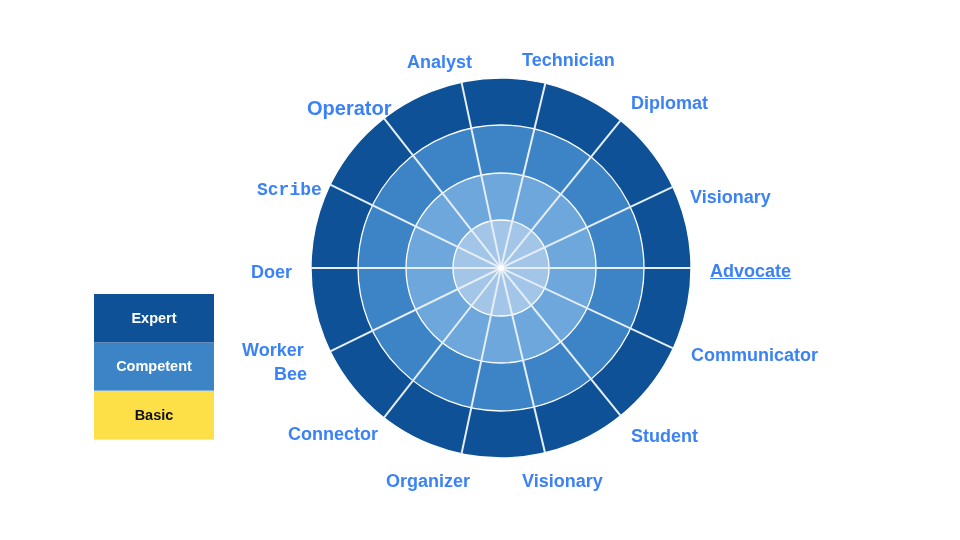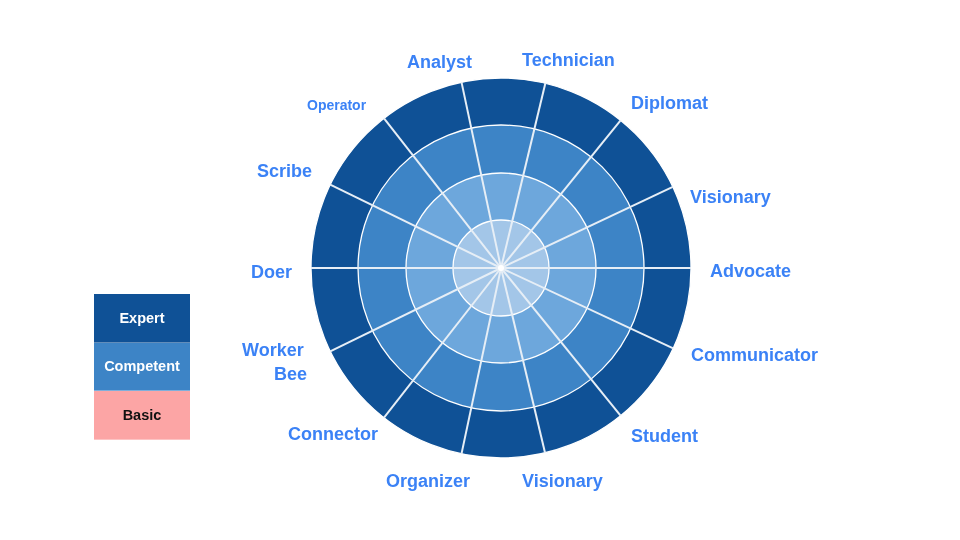"Operator" .lbl.small { font-size: 14px -> 20px }
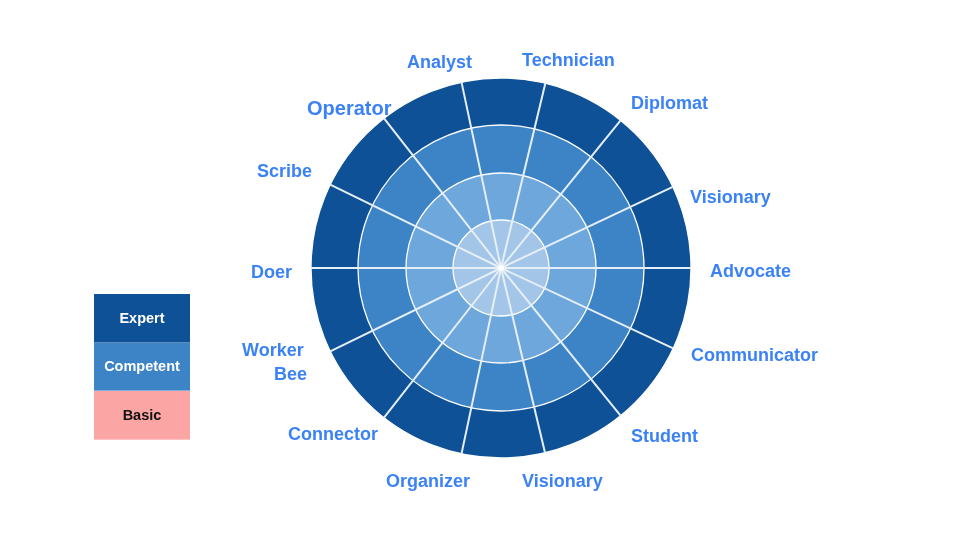"Scribe" div.lbl { font-family: none -> Liberation Mono, monospace; top: 161px -> 180px }
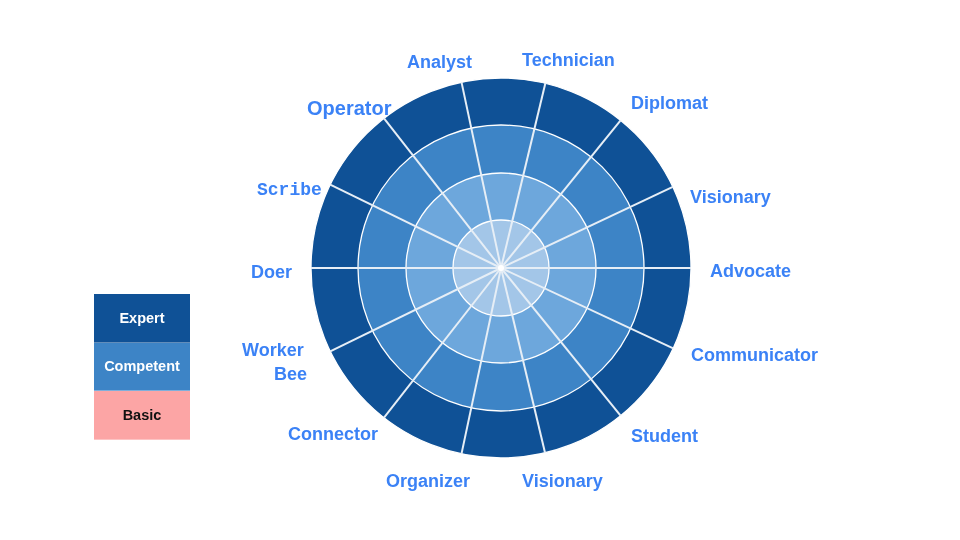"Advocate" div.lbl { text-decoration: none -> underline }
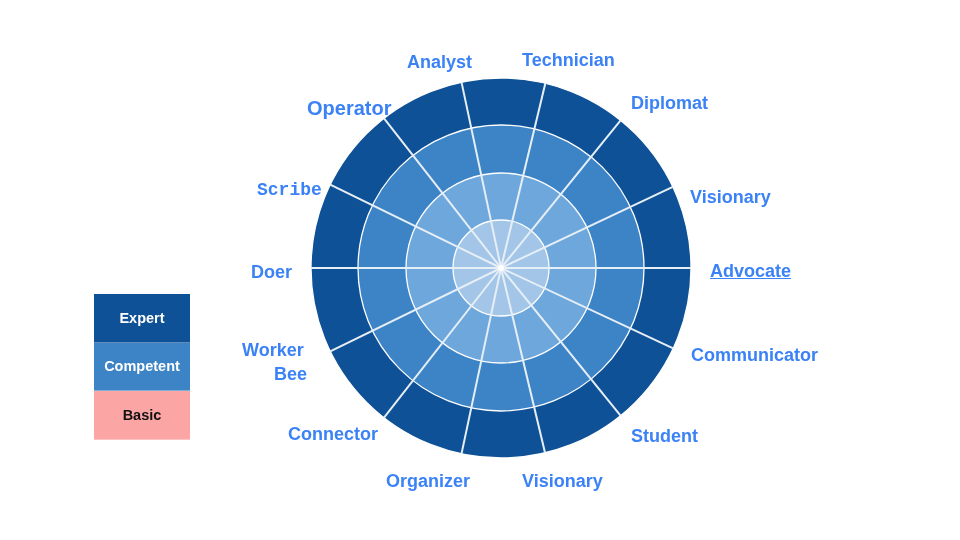"Expert" .legend { width: 96px -> 120px }
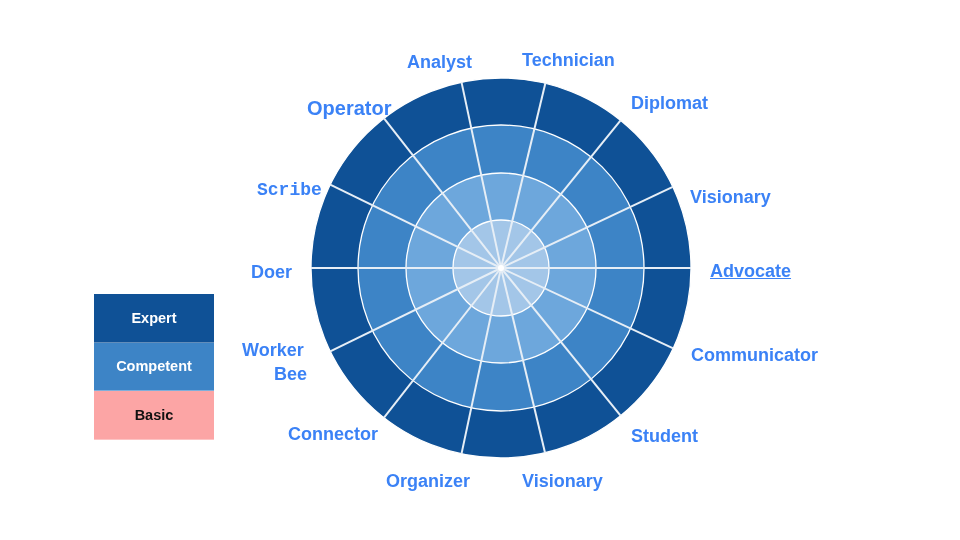"Basic" div.cell { background: #fca5a5 -> #fde047 }
